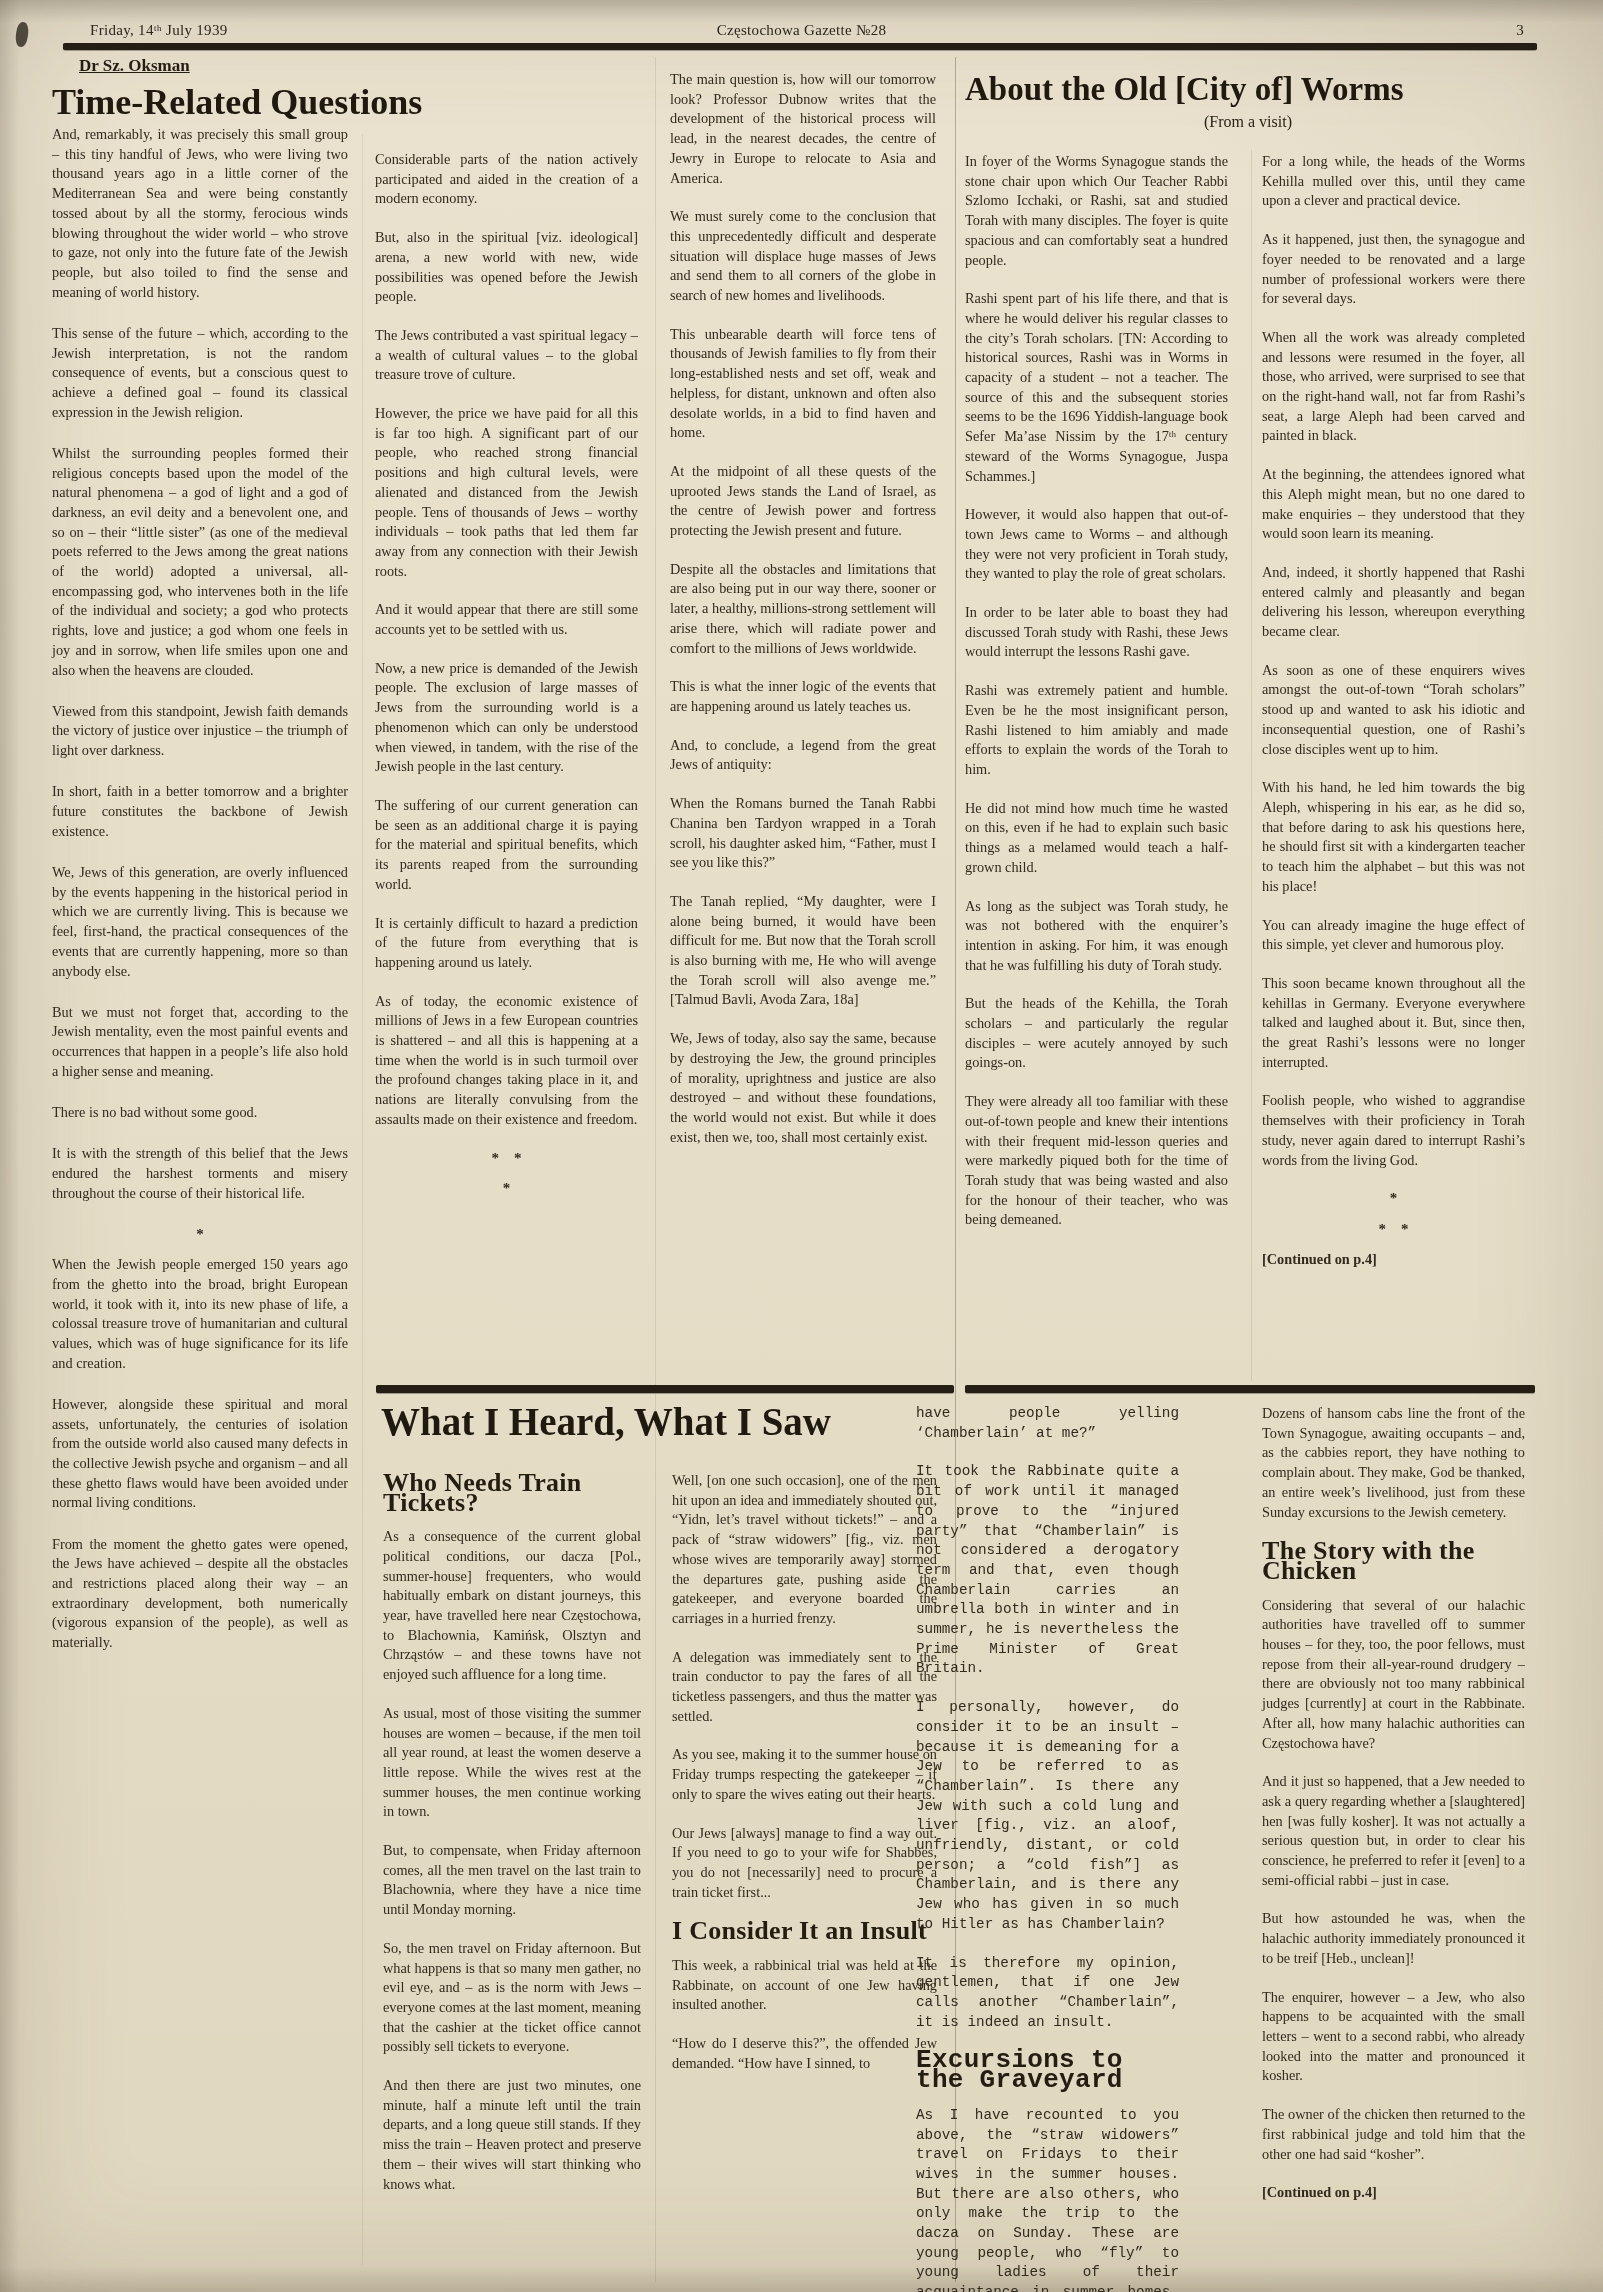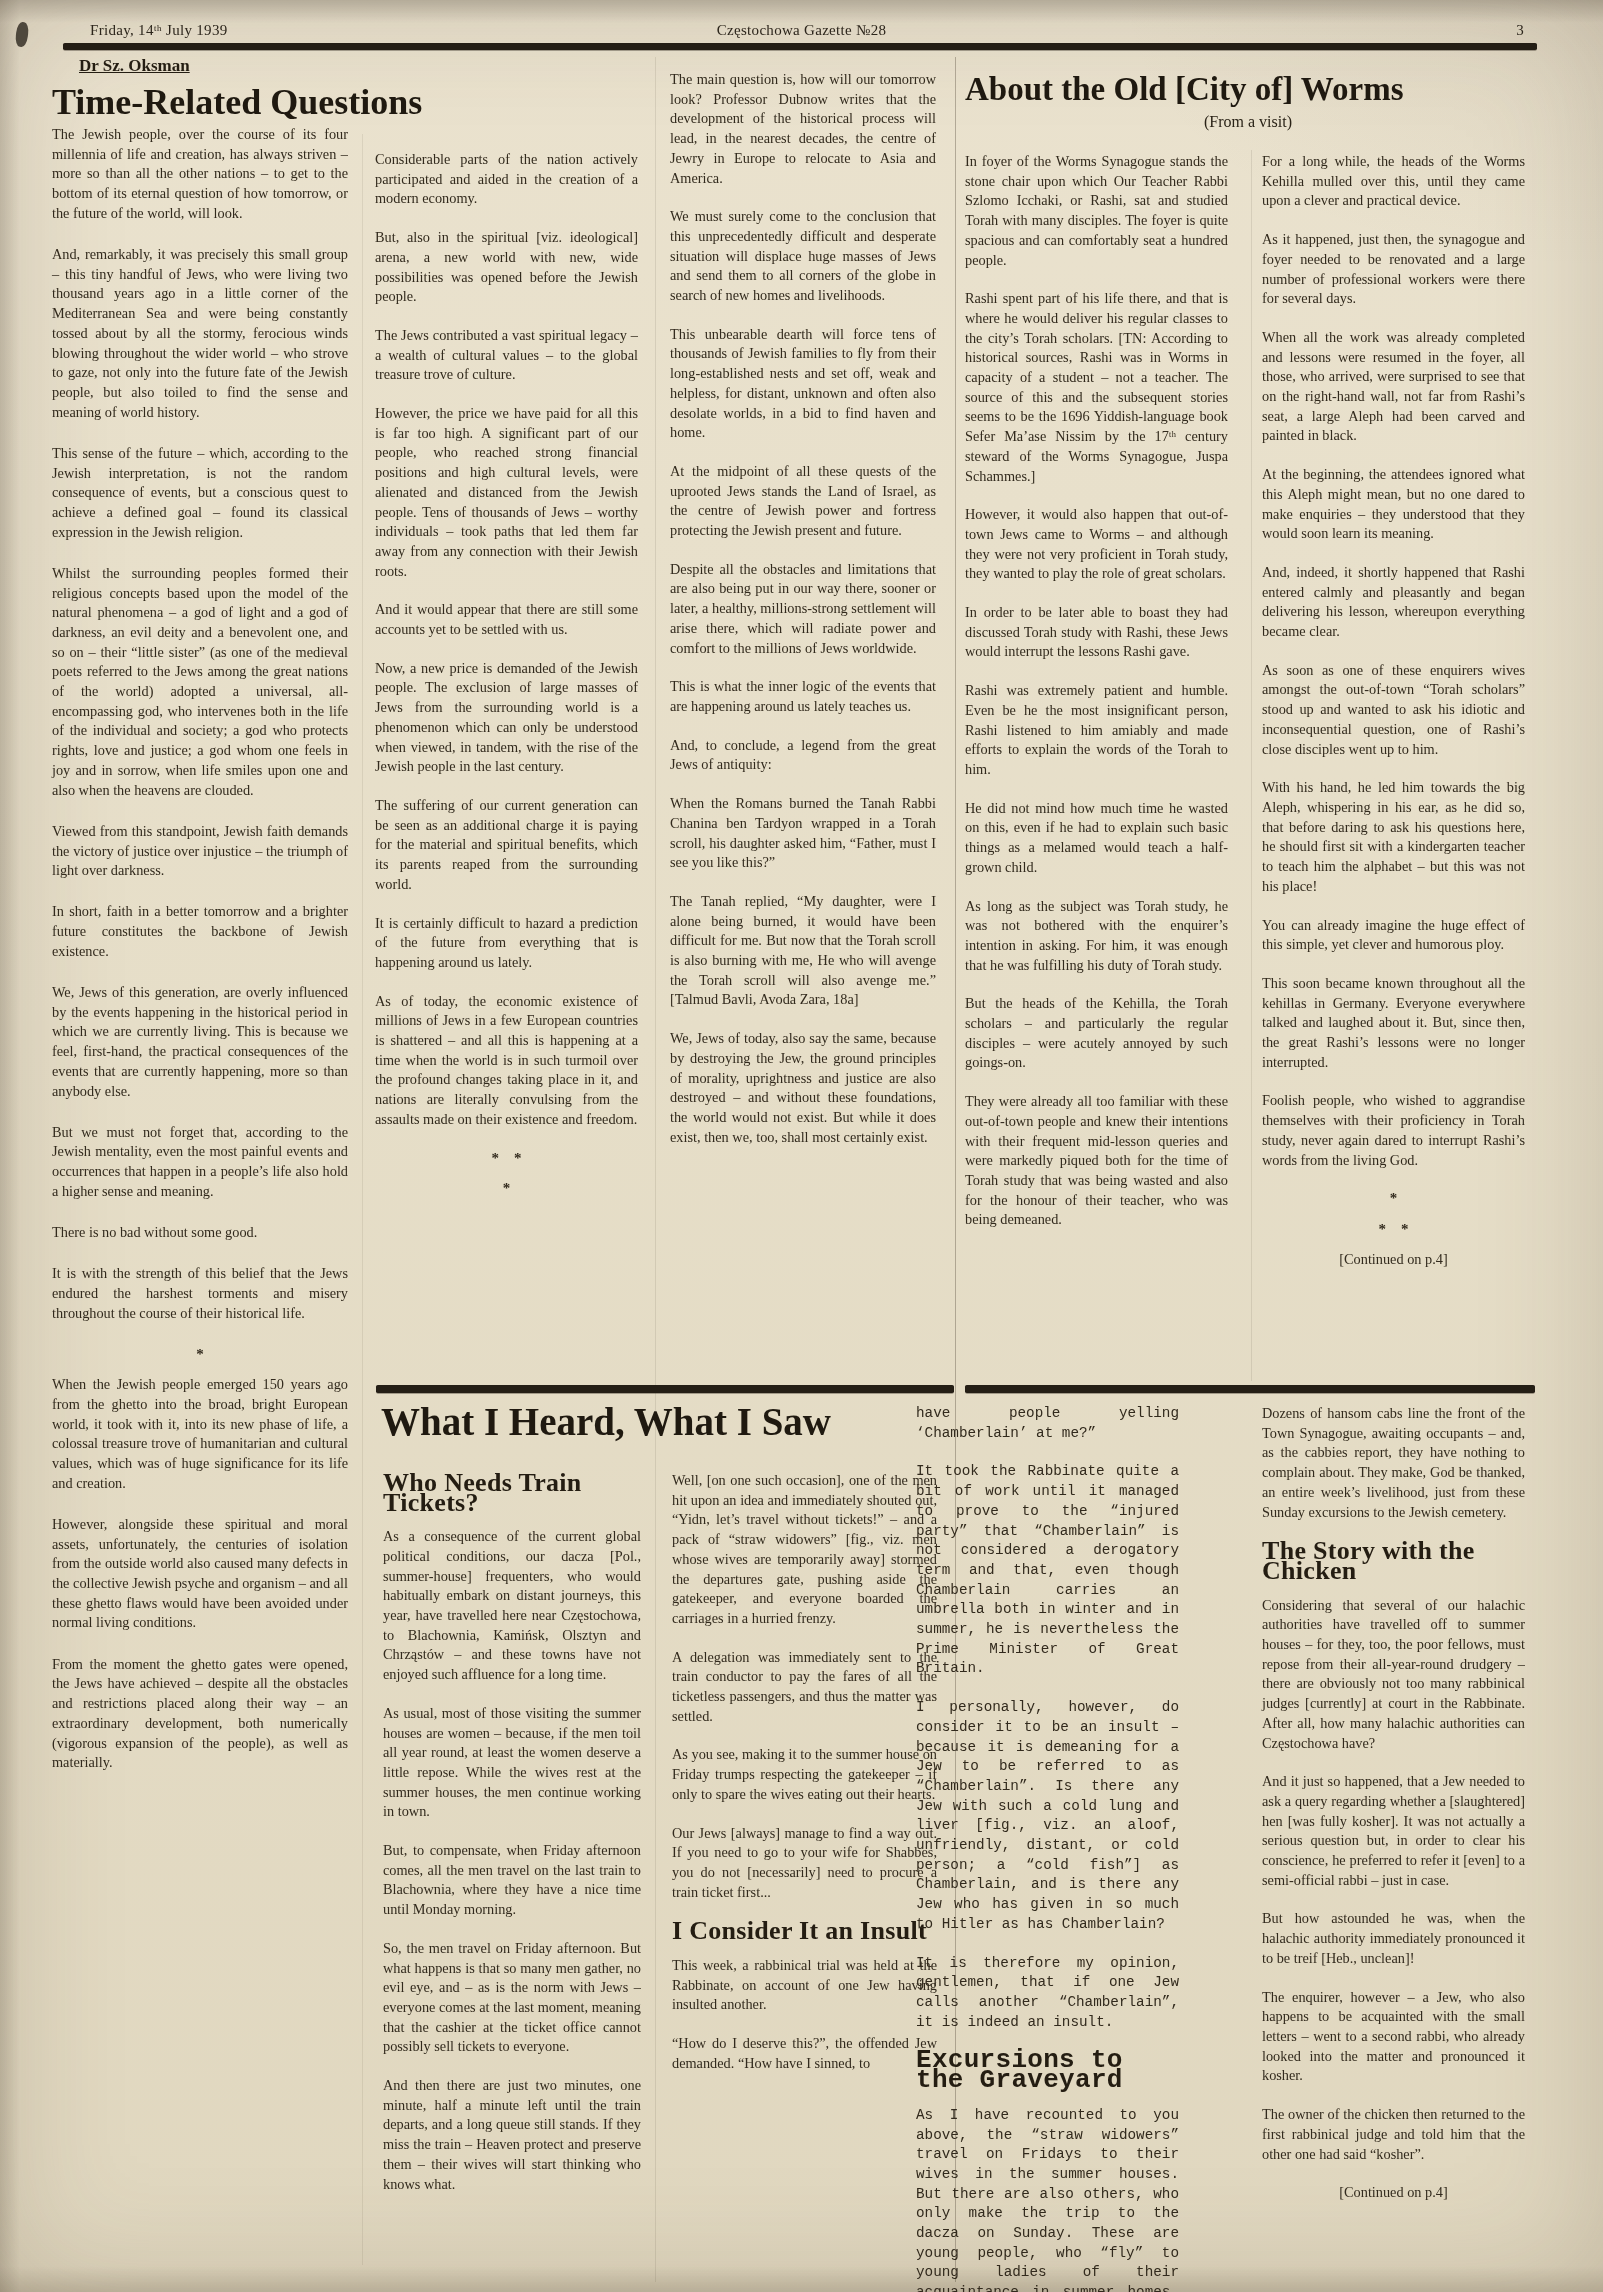"The Jewish people, over the" p.p { html: <p>The Jewish people, over the course of its four millennia of life and creation, has always striven – more so than all the other nations – to get to the bottom of its eternal question of how tomorrow, or the future of the world, will look.</p> -> none }
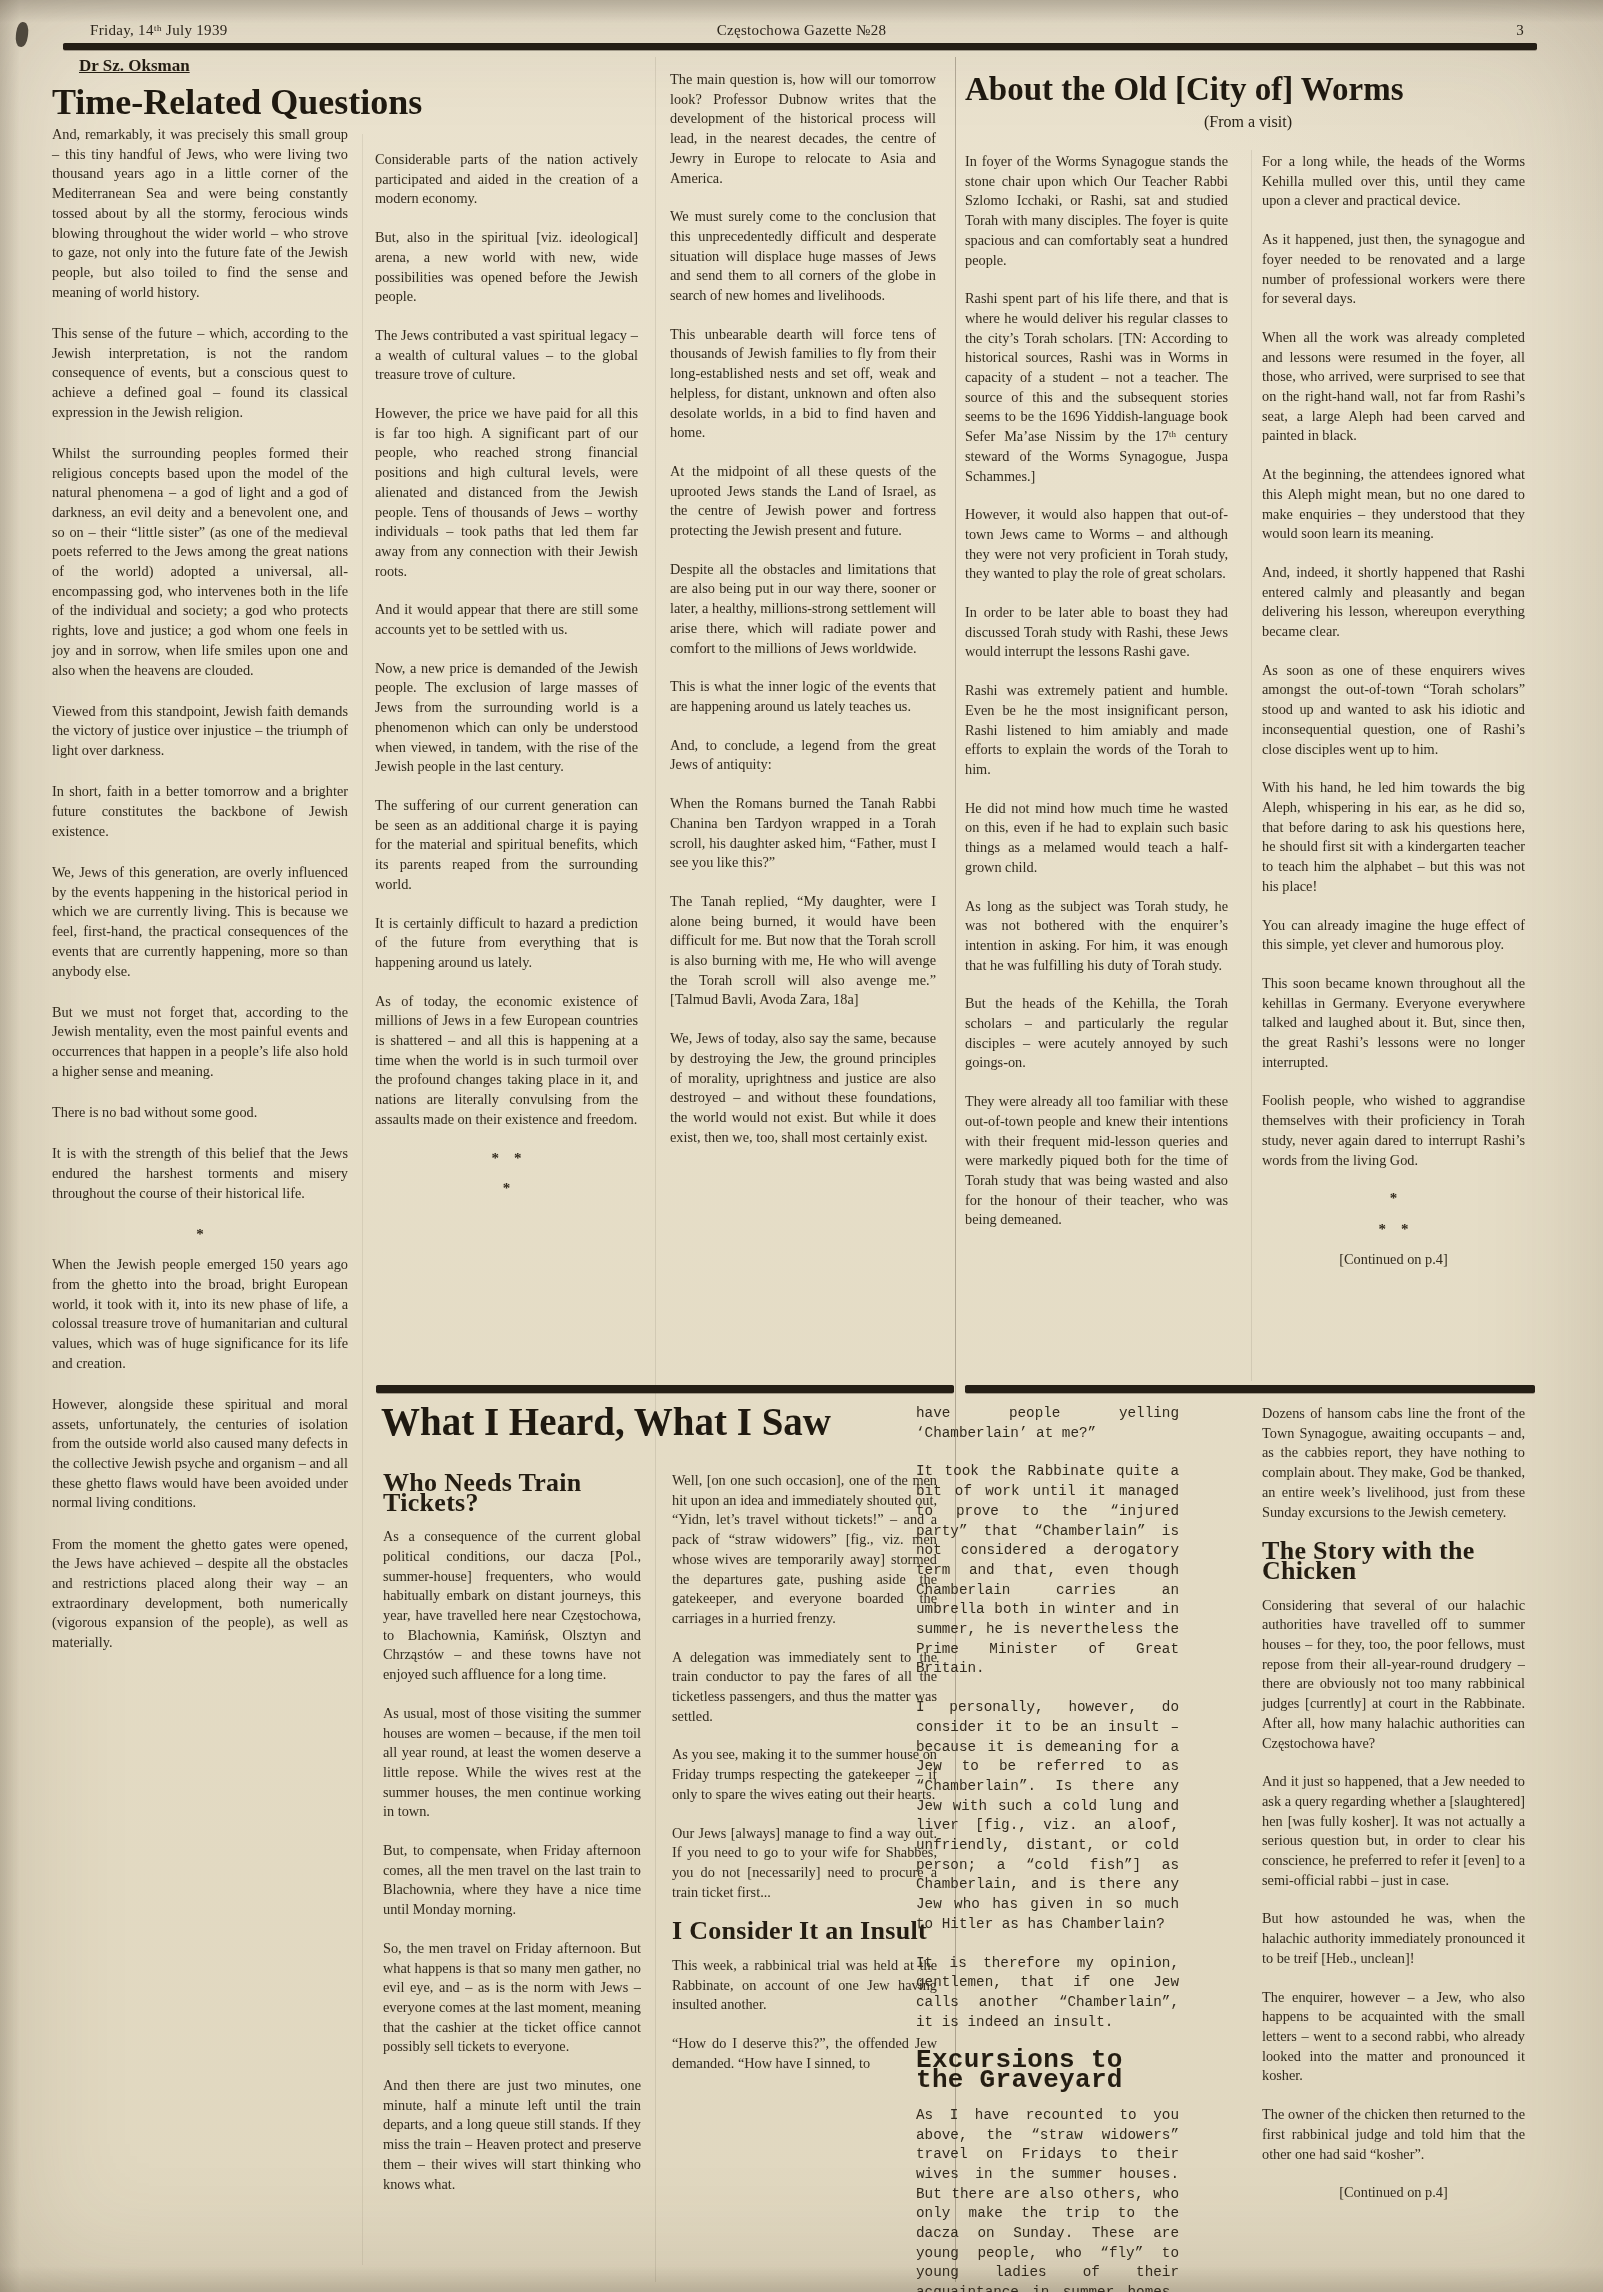"[Continued on p.4]" .continued { font-weight: 400 -> 700; text-align: center -> left }
